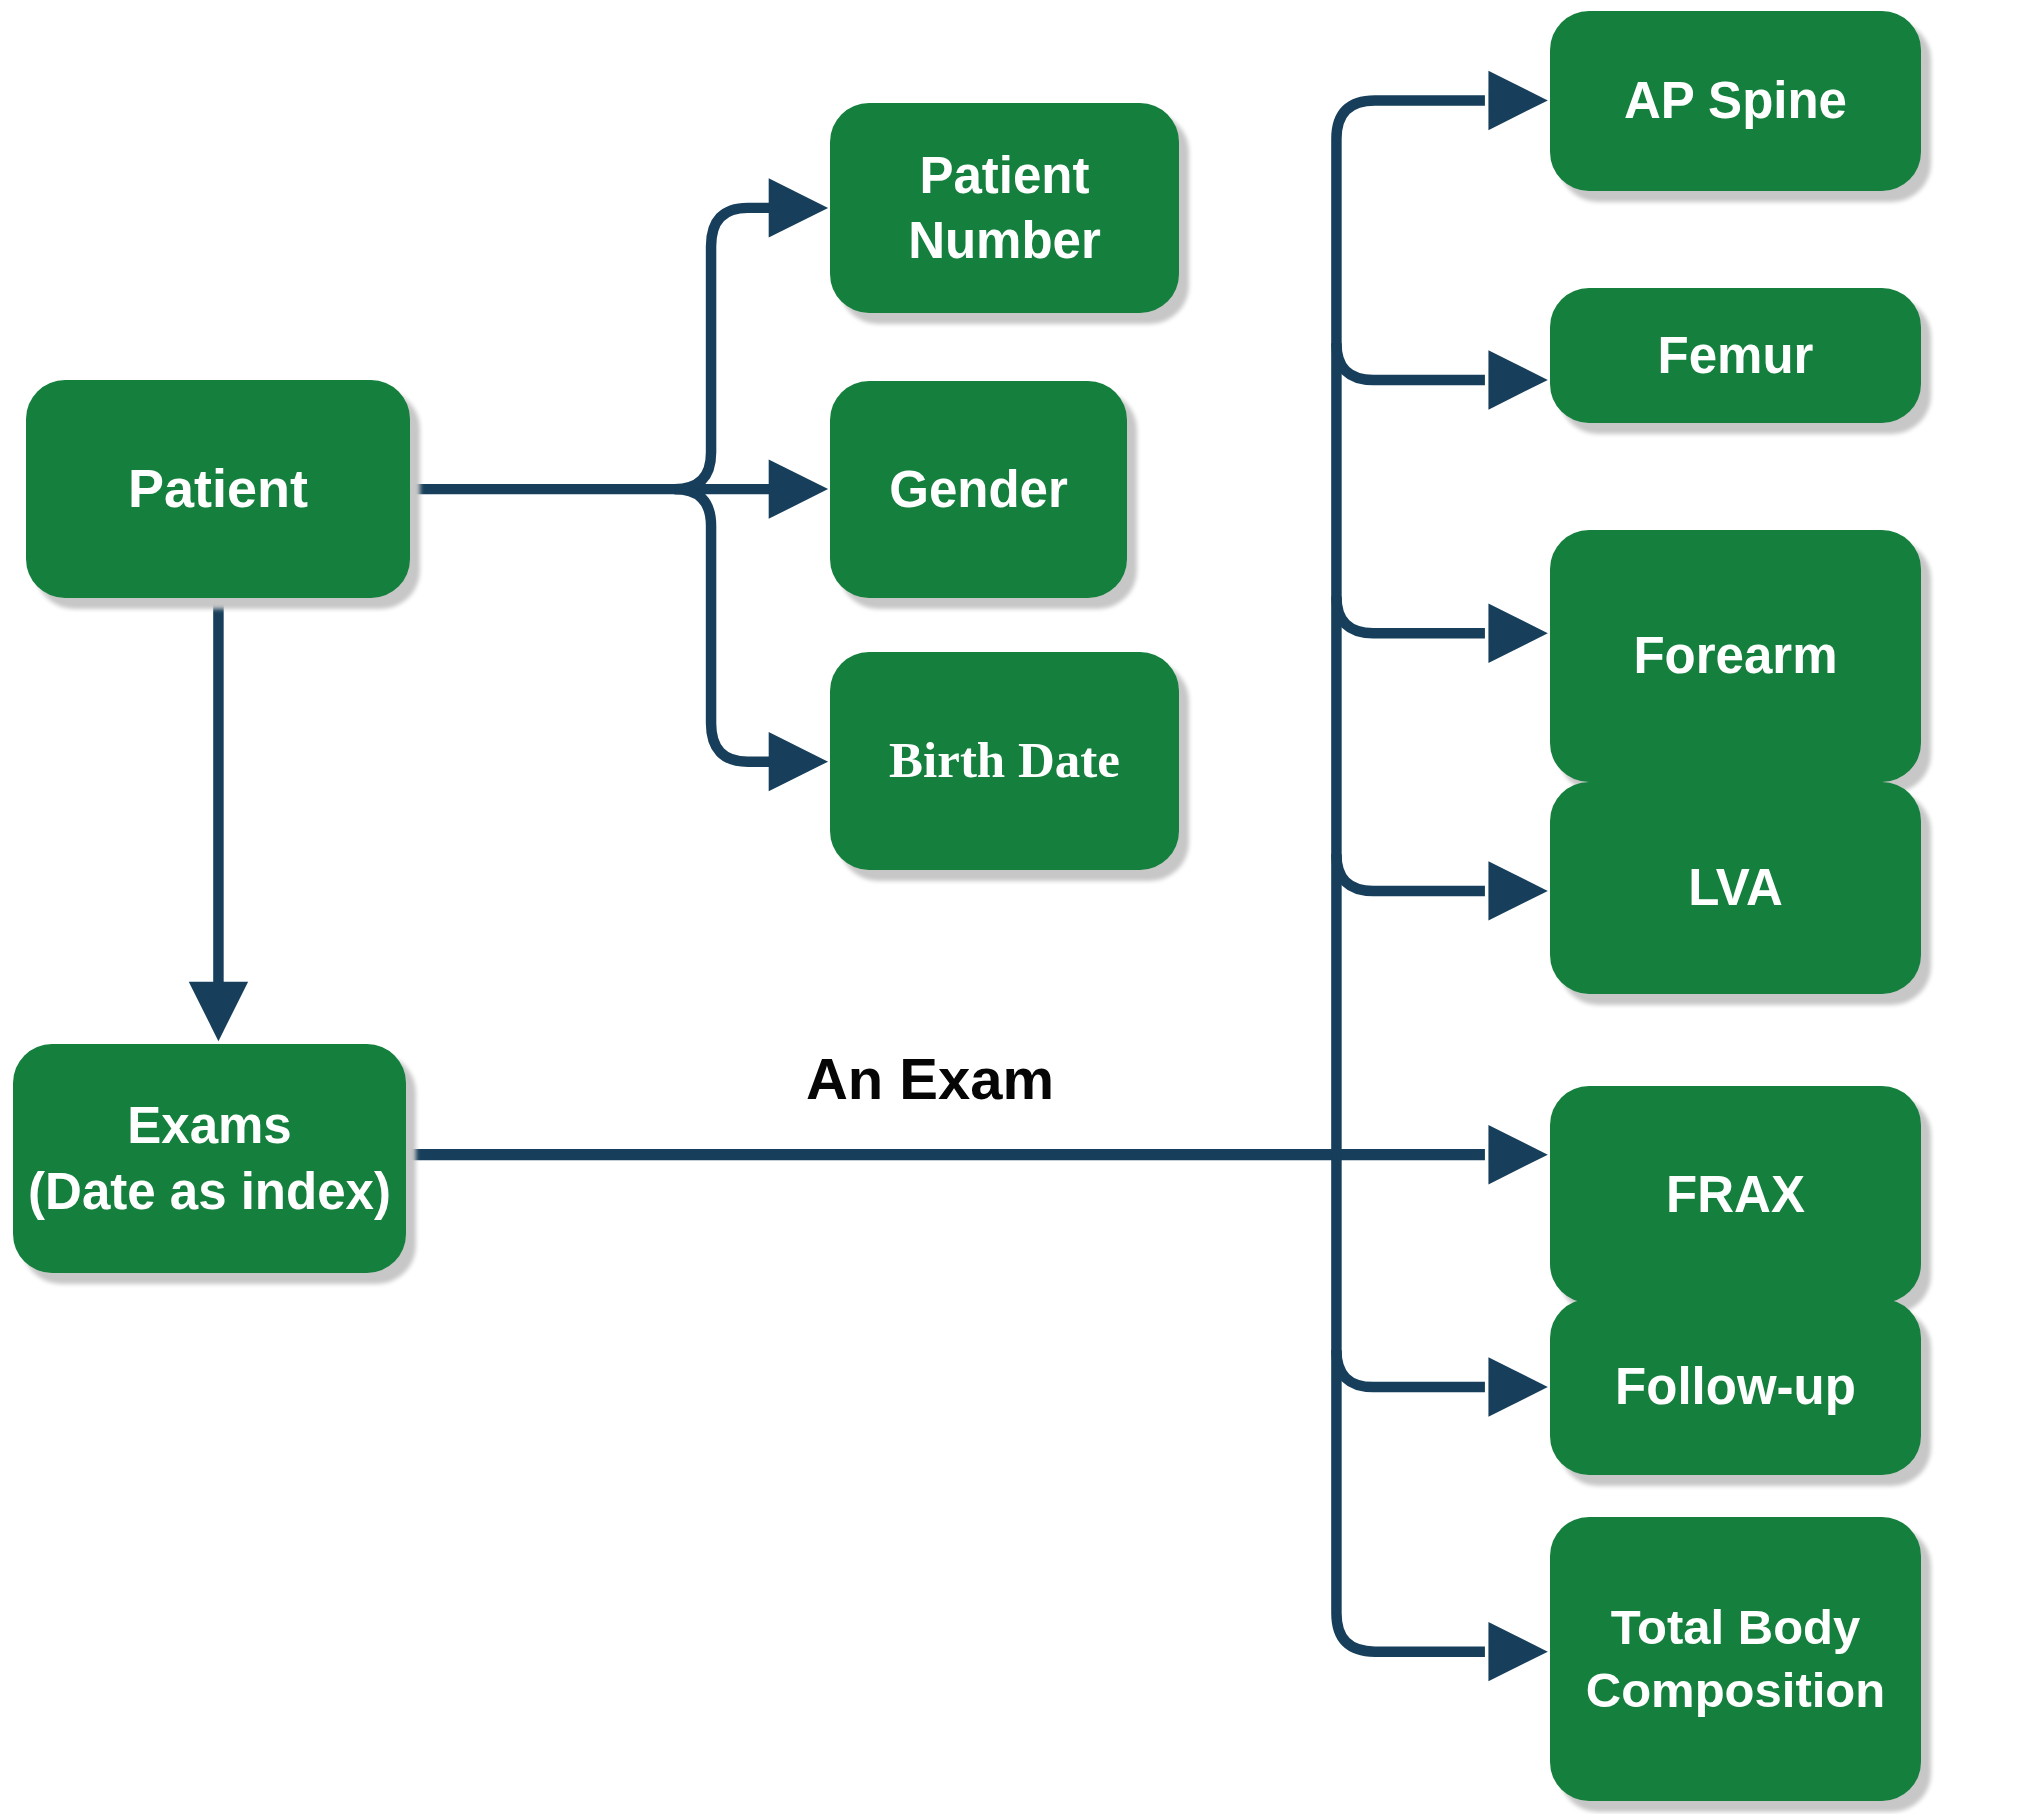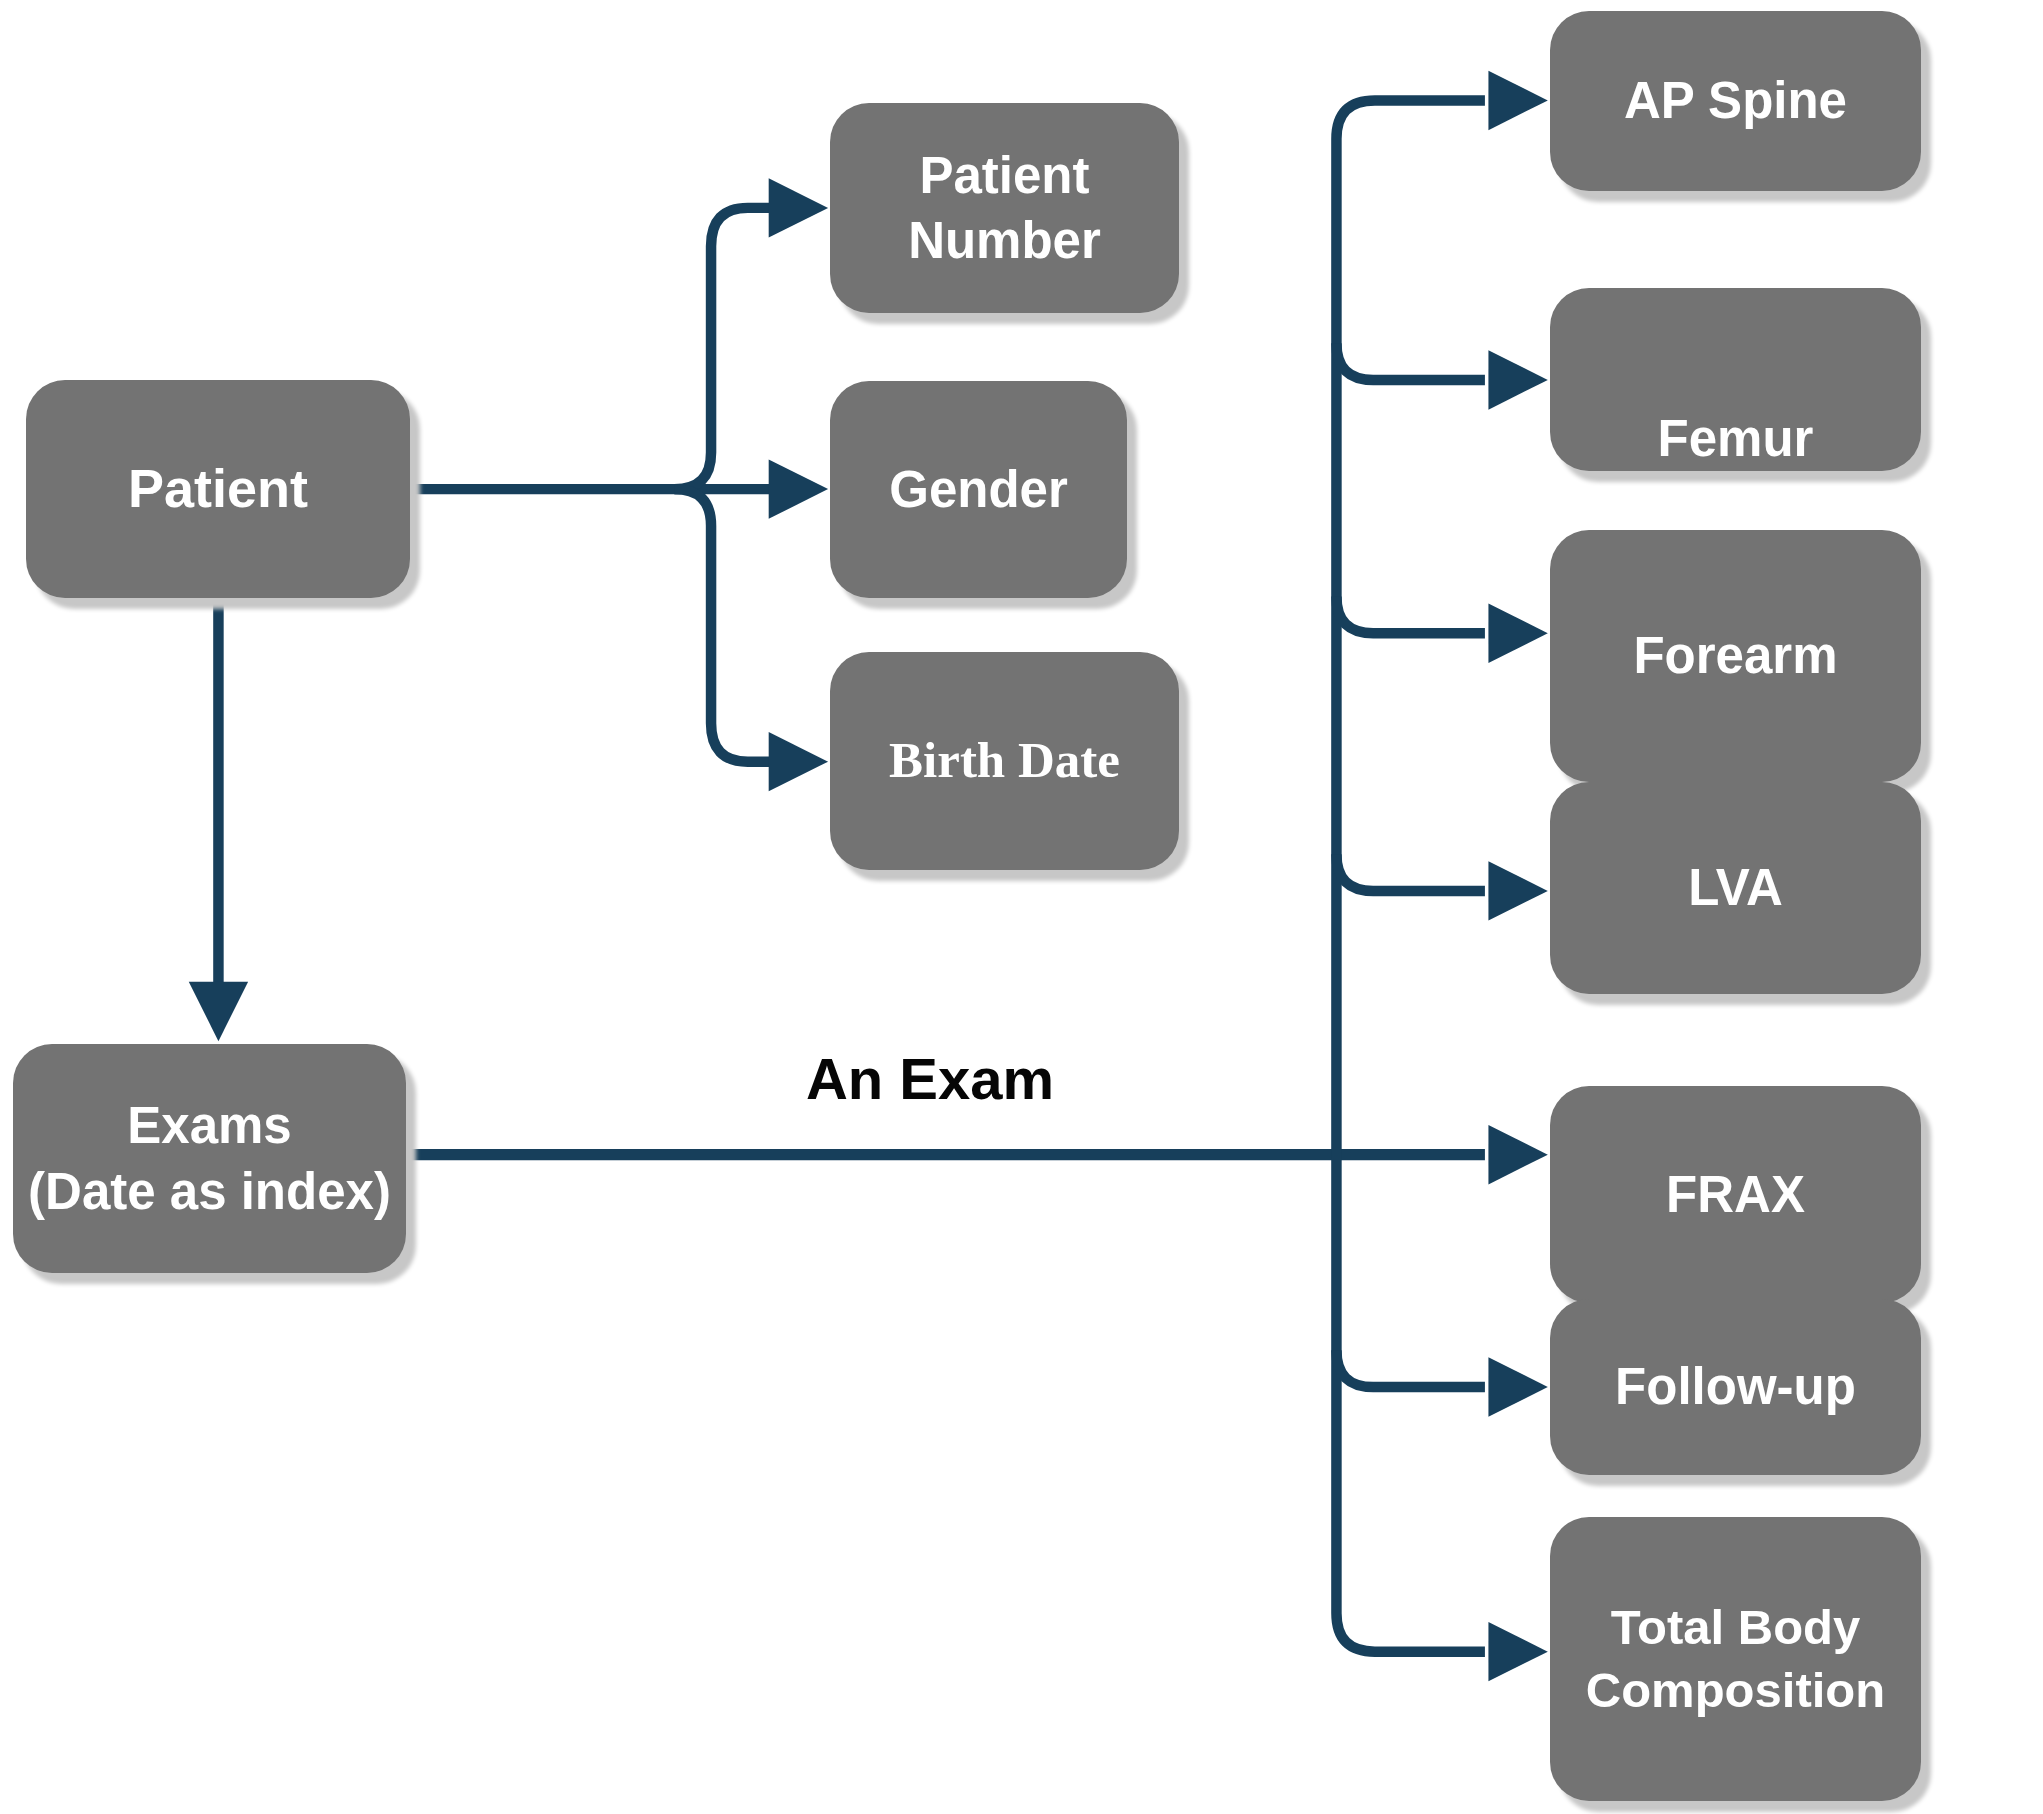"AP Spine" .node { background: #737373 -> #15803d }
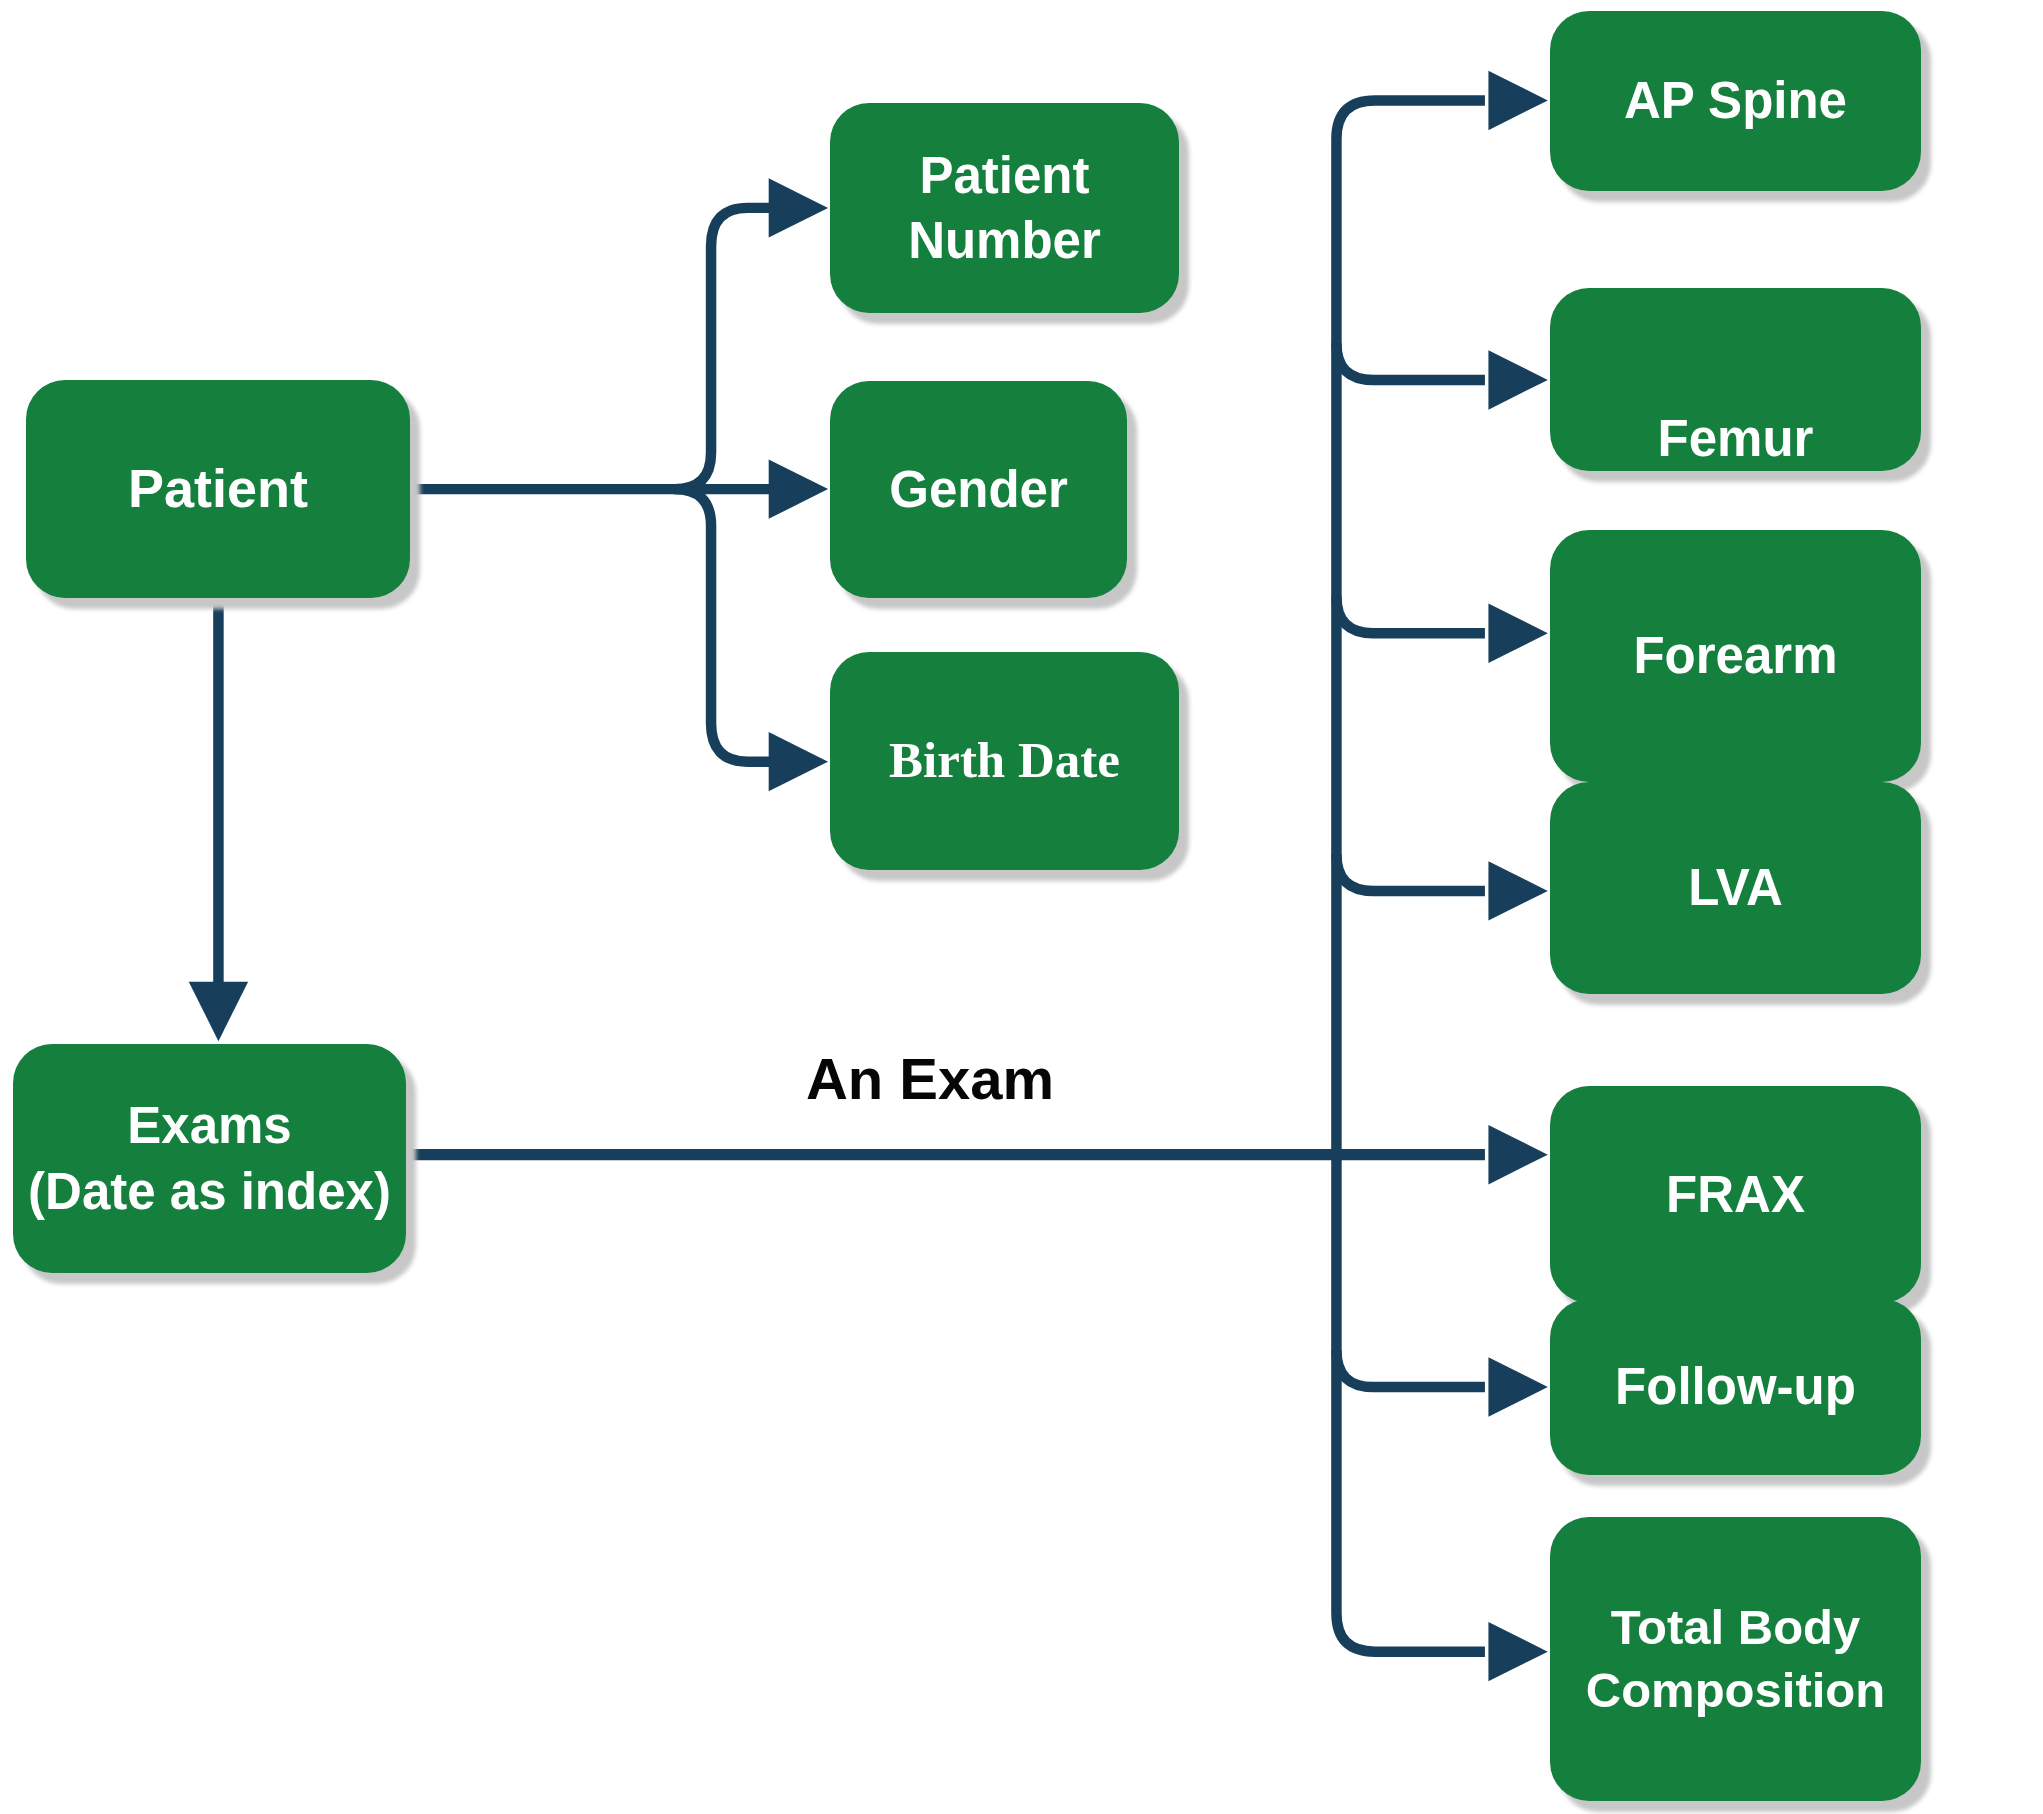"Femur" #node-exam-1 { height: 183px -> 135px; justify-content: flex-end -> none }
